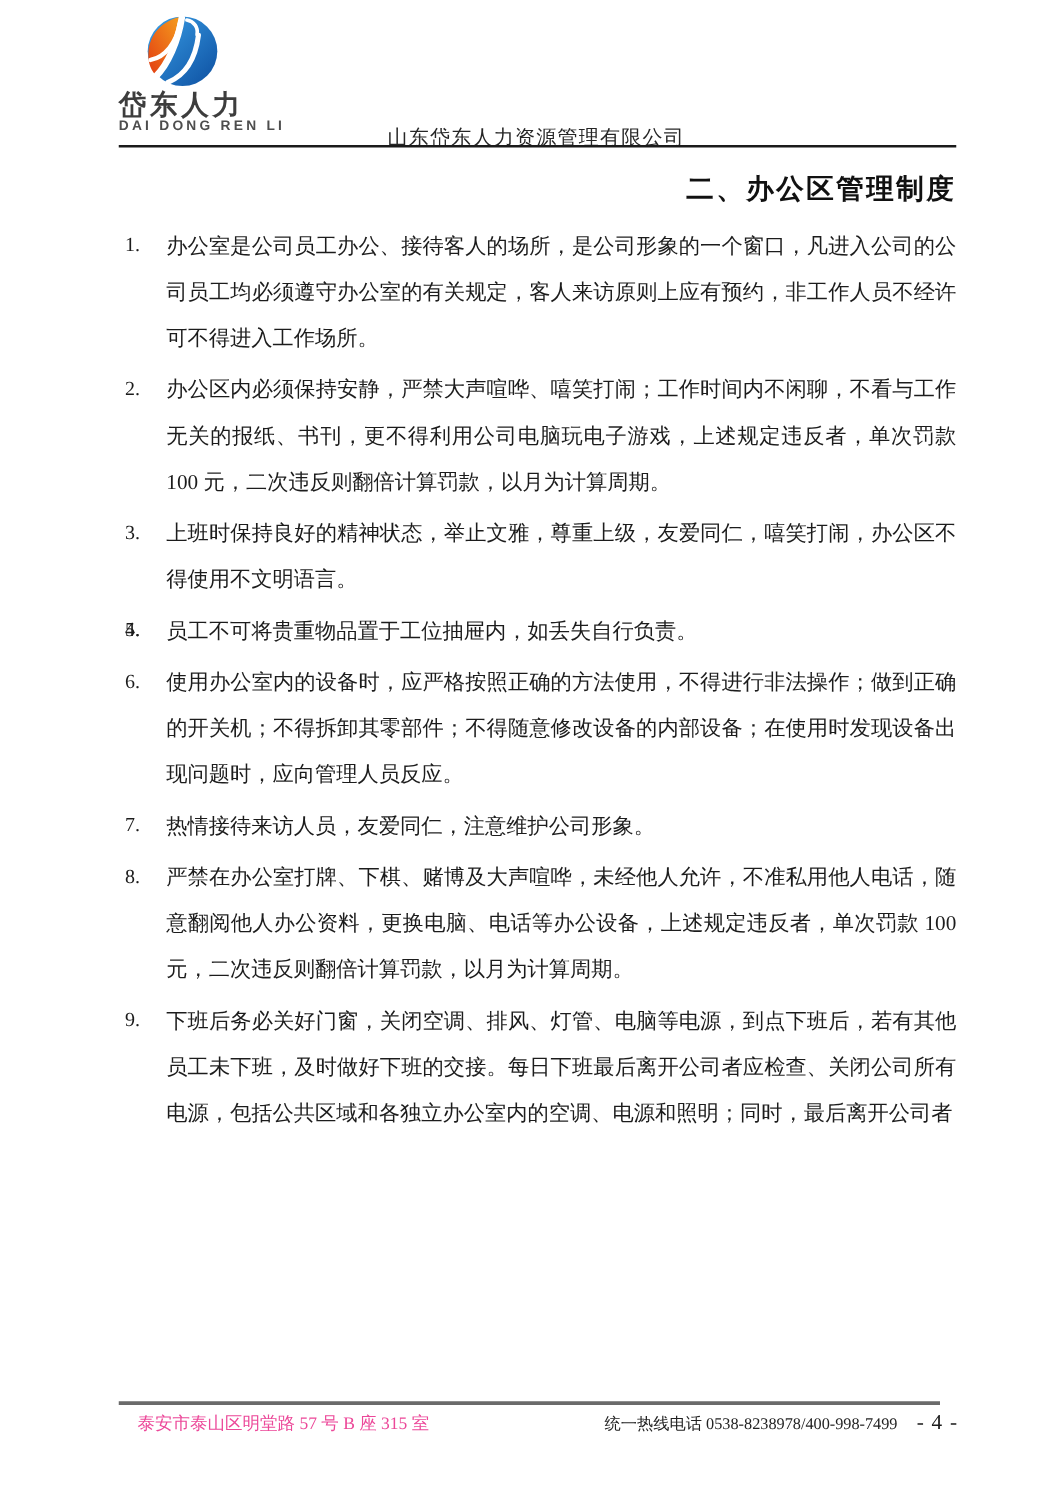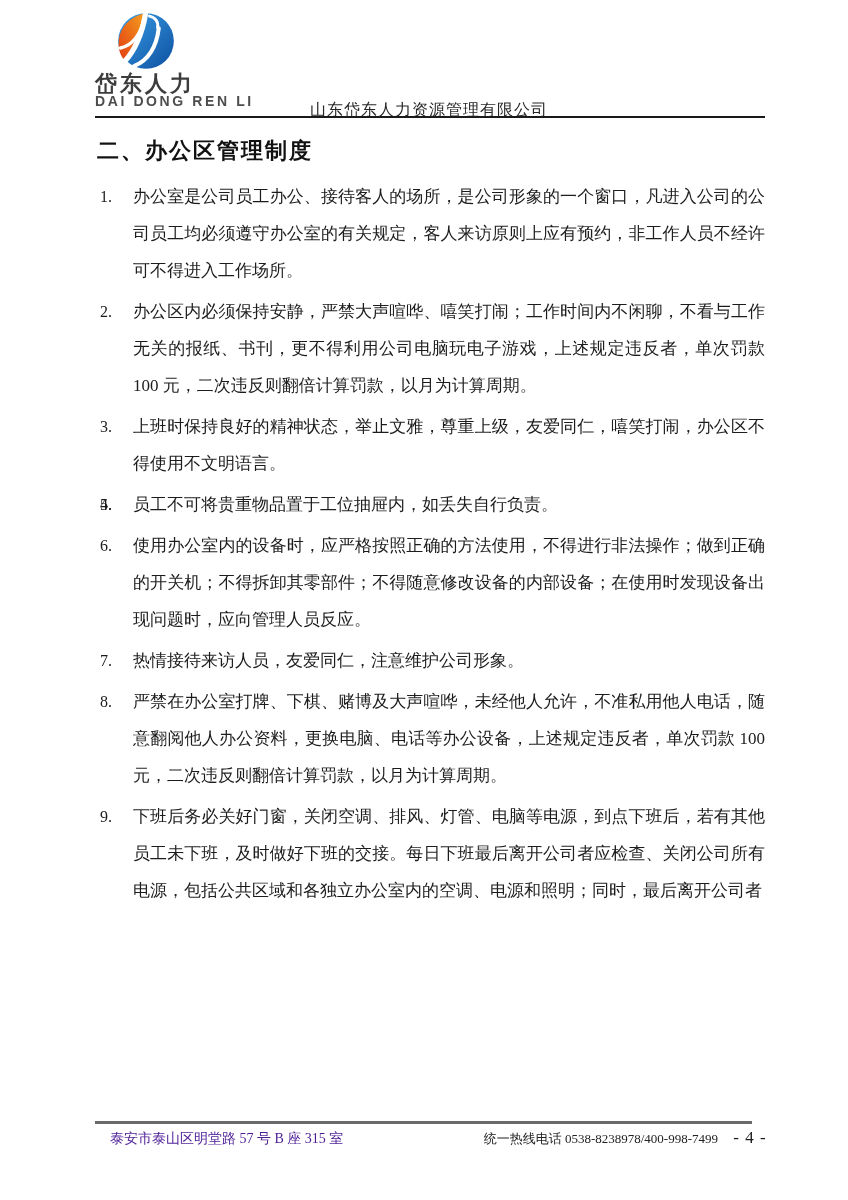"DAI DONG REN LI" .logo-wordmark-en { font-size: 14px -> 11px }
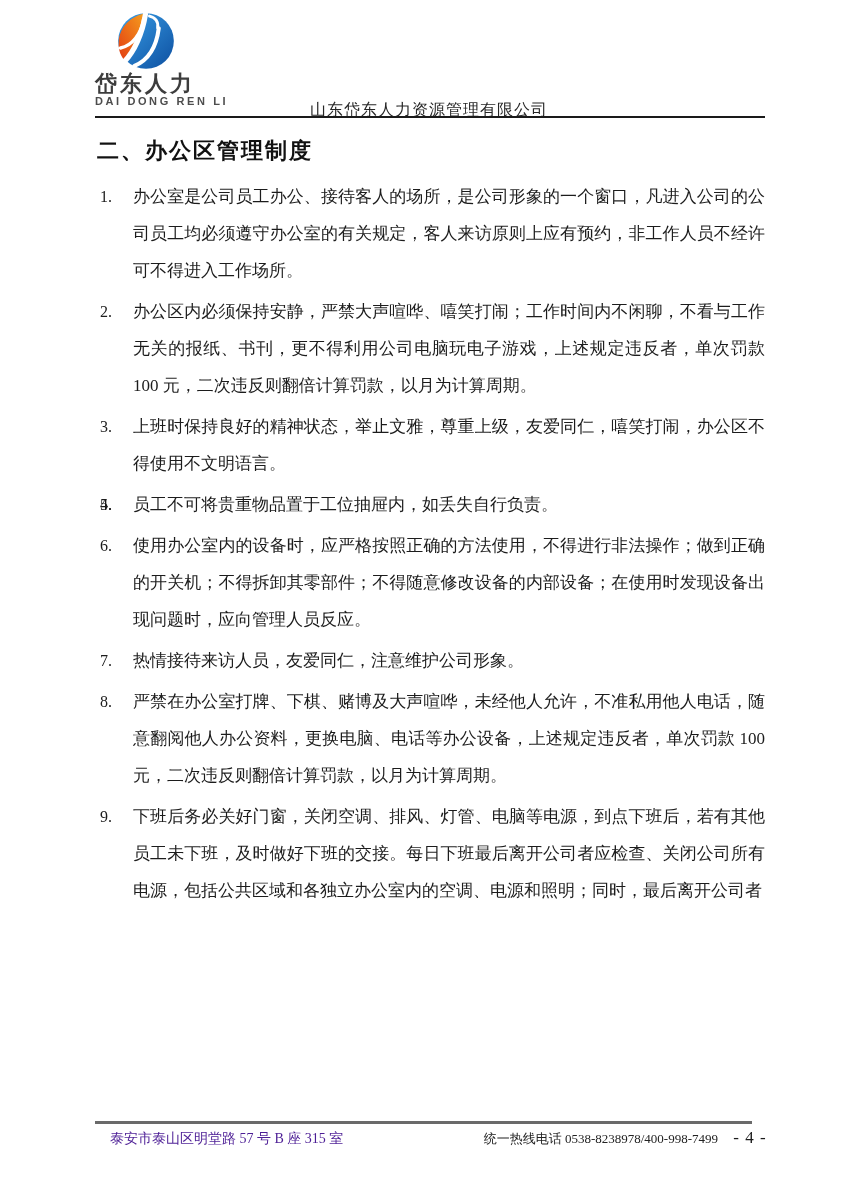"二、办公区管理制度" .doc-title { text-align: none -> right }
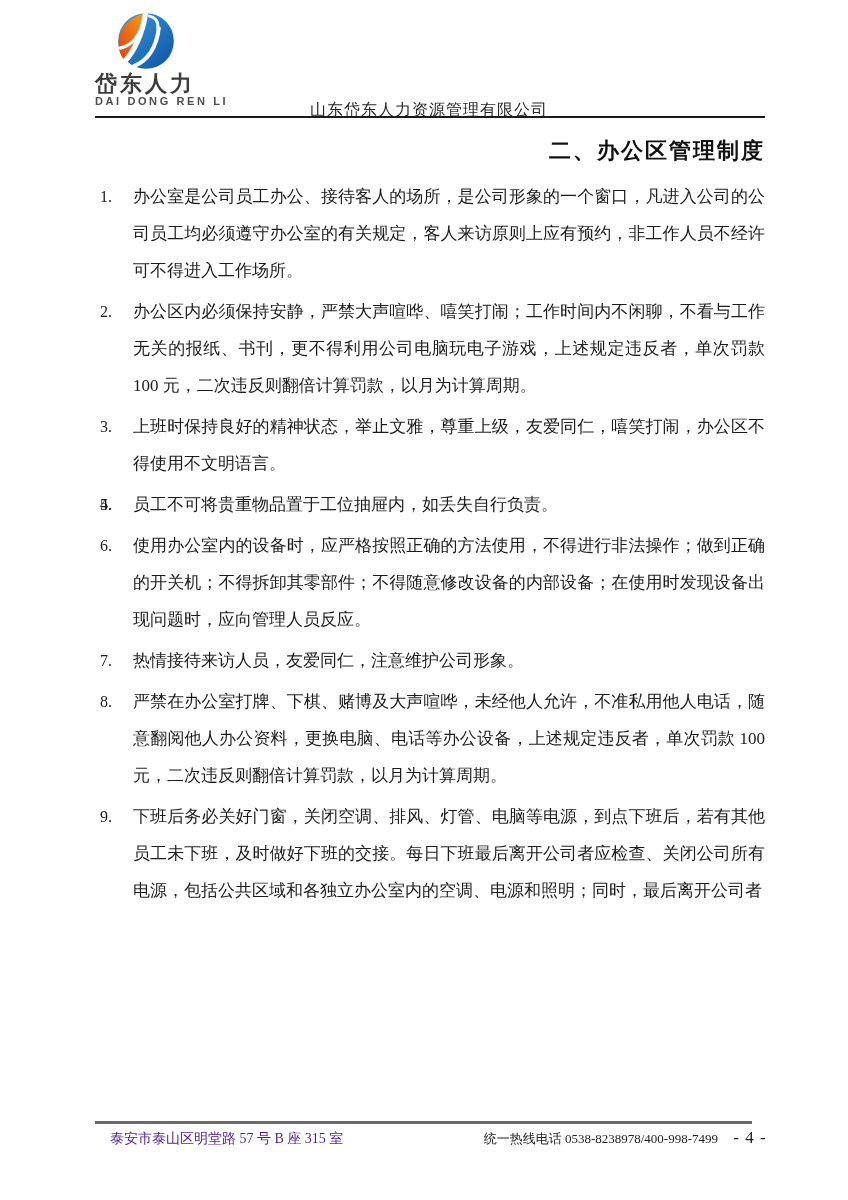"泰安市泰山区明堂路 57 号 B 座" .footer-address { color: #4c1d95 -> #ec4899 }
